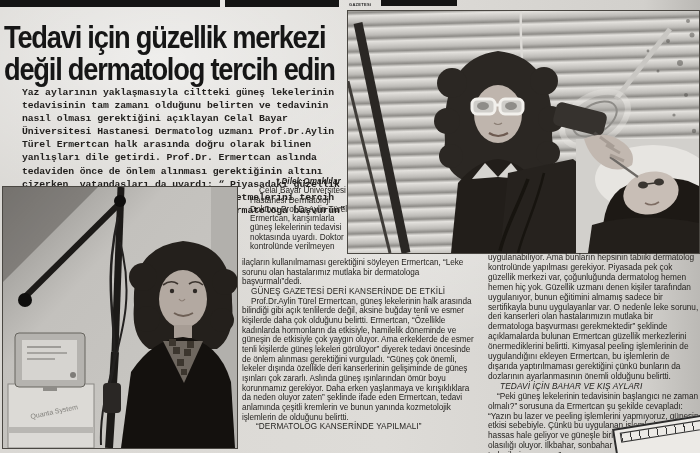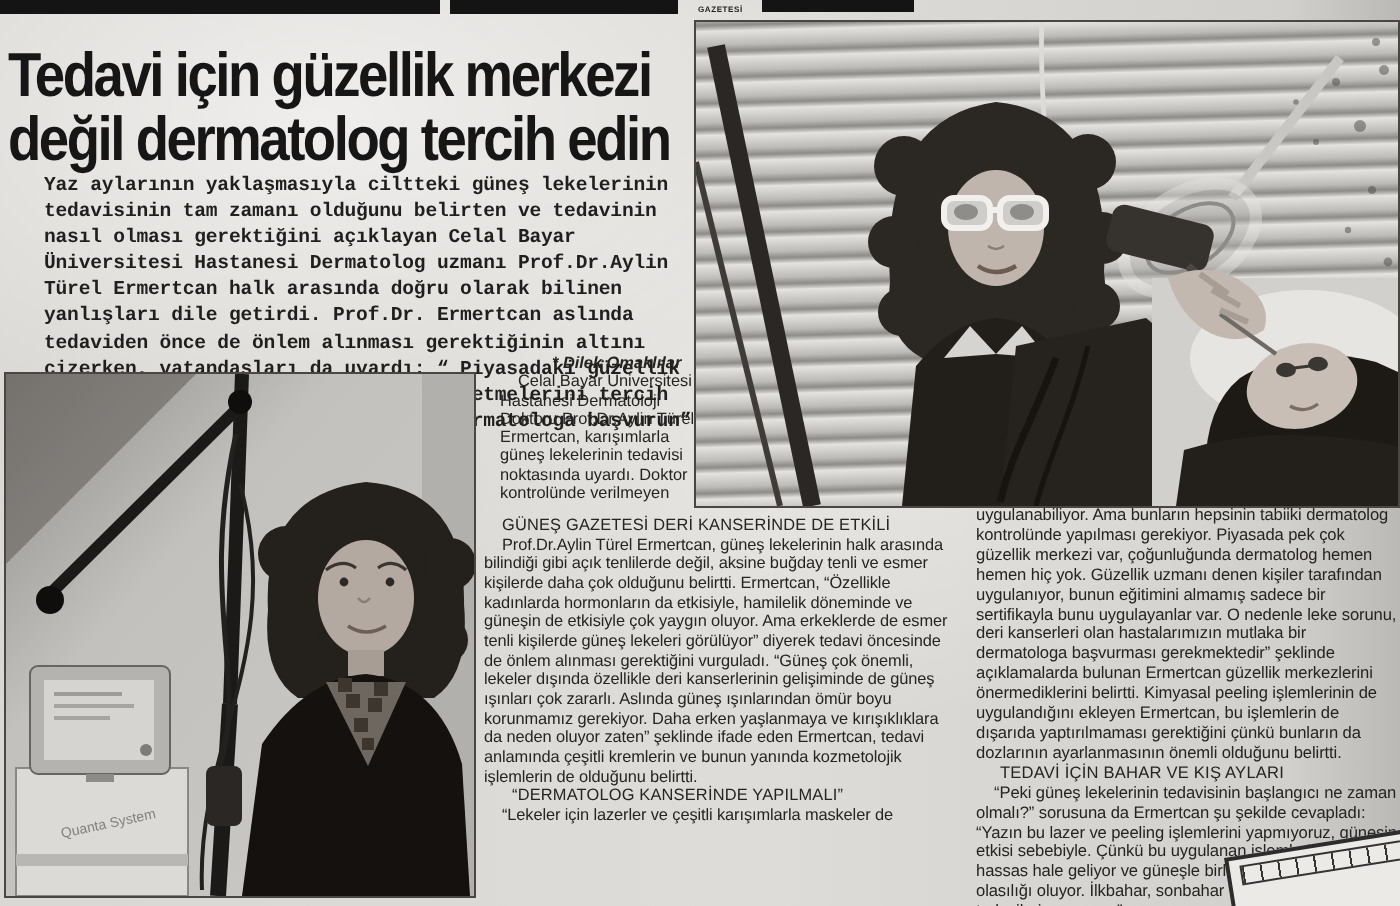"ilaçların kullanılmaması gerektiğini" div.p { html: none -> <div>ilaçların kullanılmaması gerektiğini söyleyen Ermertcan, “Leke sorunu olan hastalarımız mutlaka bir dermatologa başvurmalı”dedi.</div> }
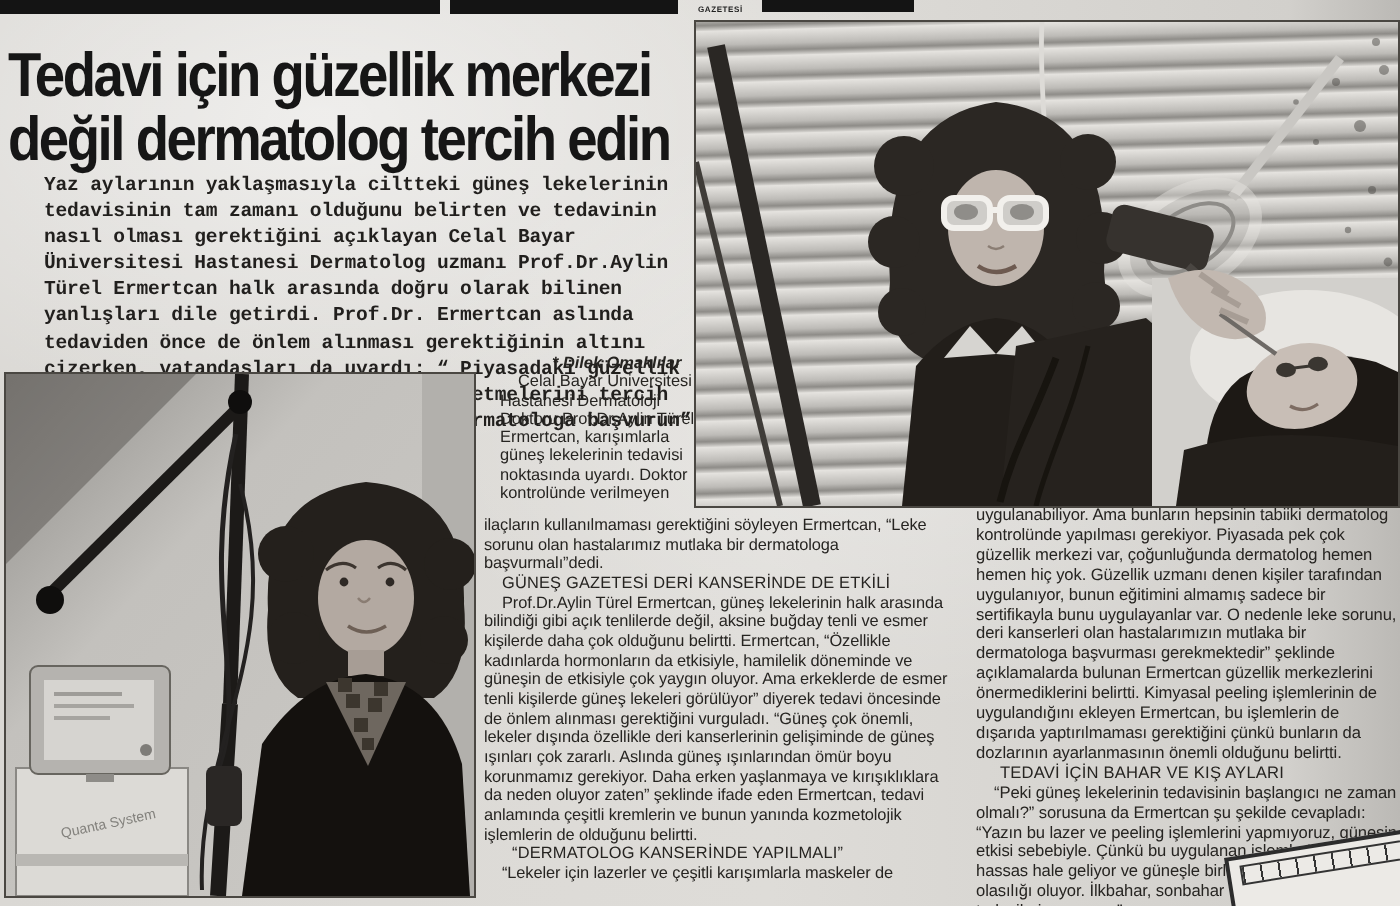"TEDAVİ İÇİN BAHAR VE KIŞ" div.caps { font-style: none -> italic }
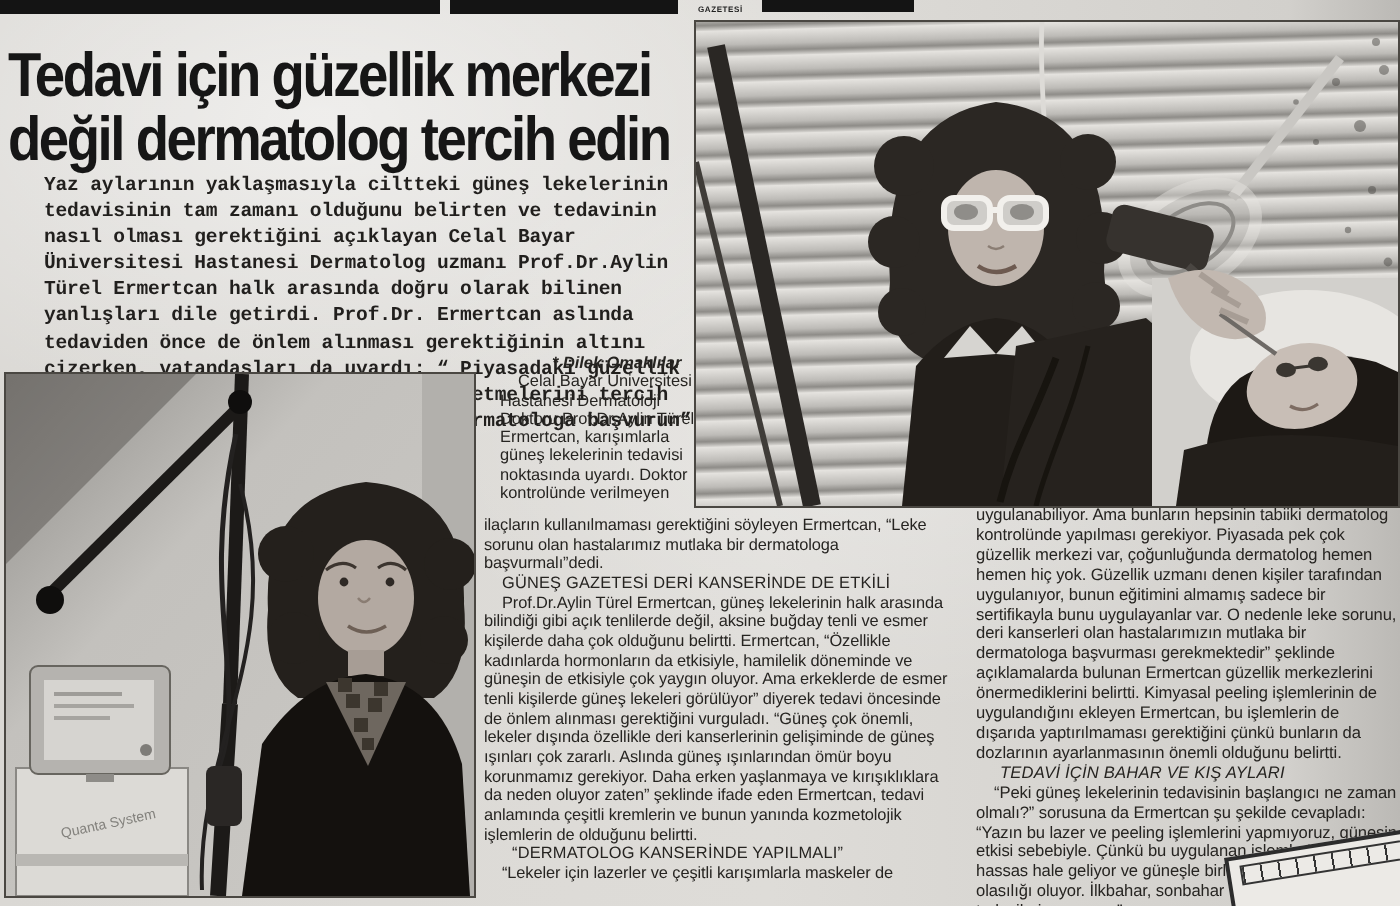"“Lekeler için lazerler ve çeşitli" div.lastline { html: <div>“Lekeler için lazerler ve çeşitli karışımlarla maskeler de</div> -> none }
